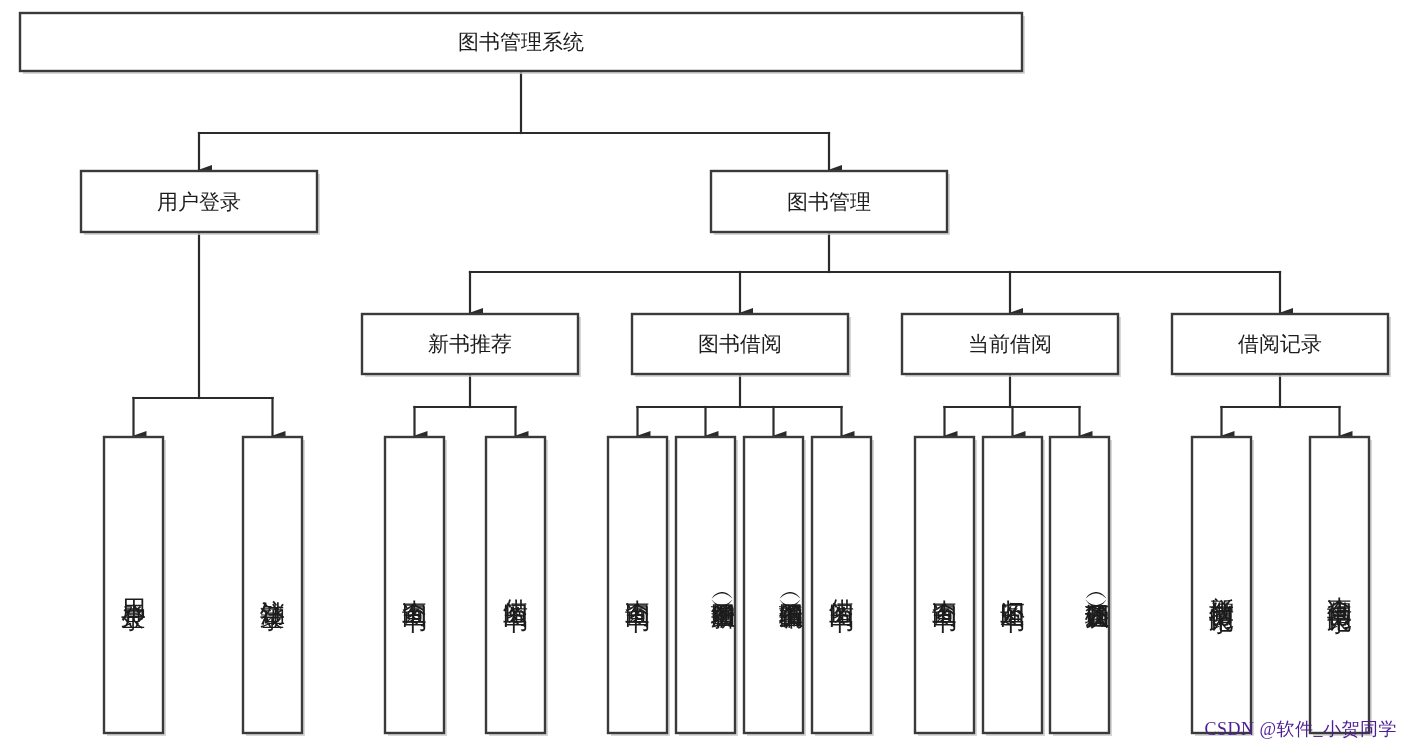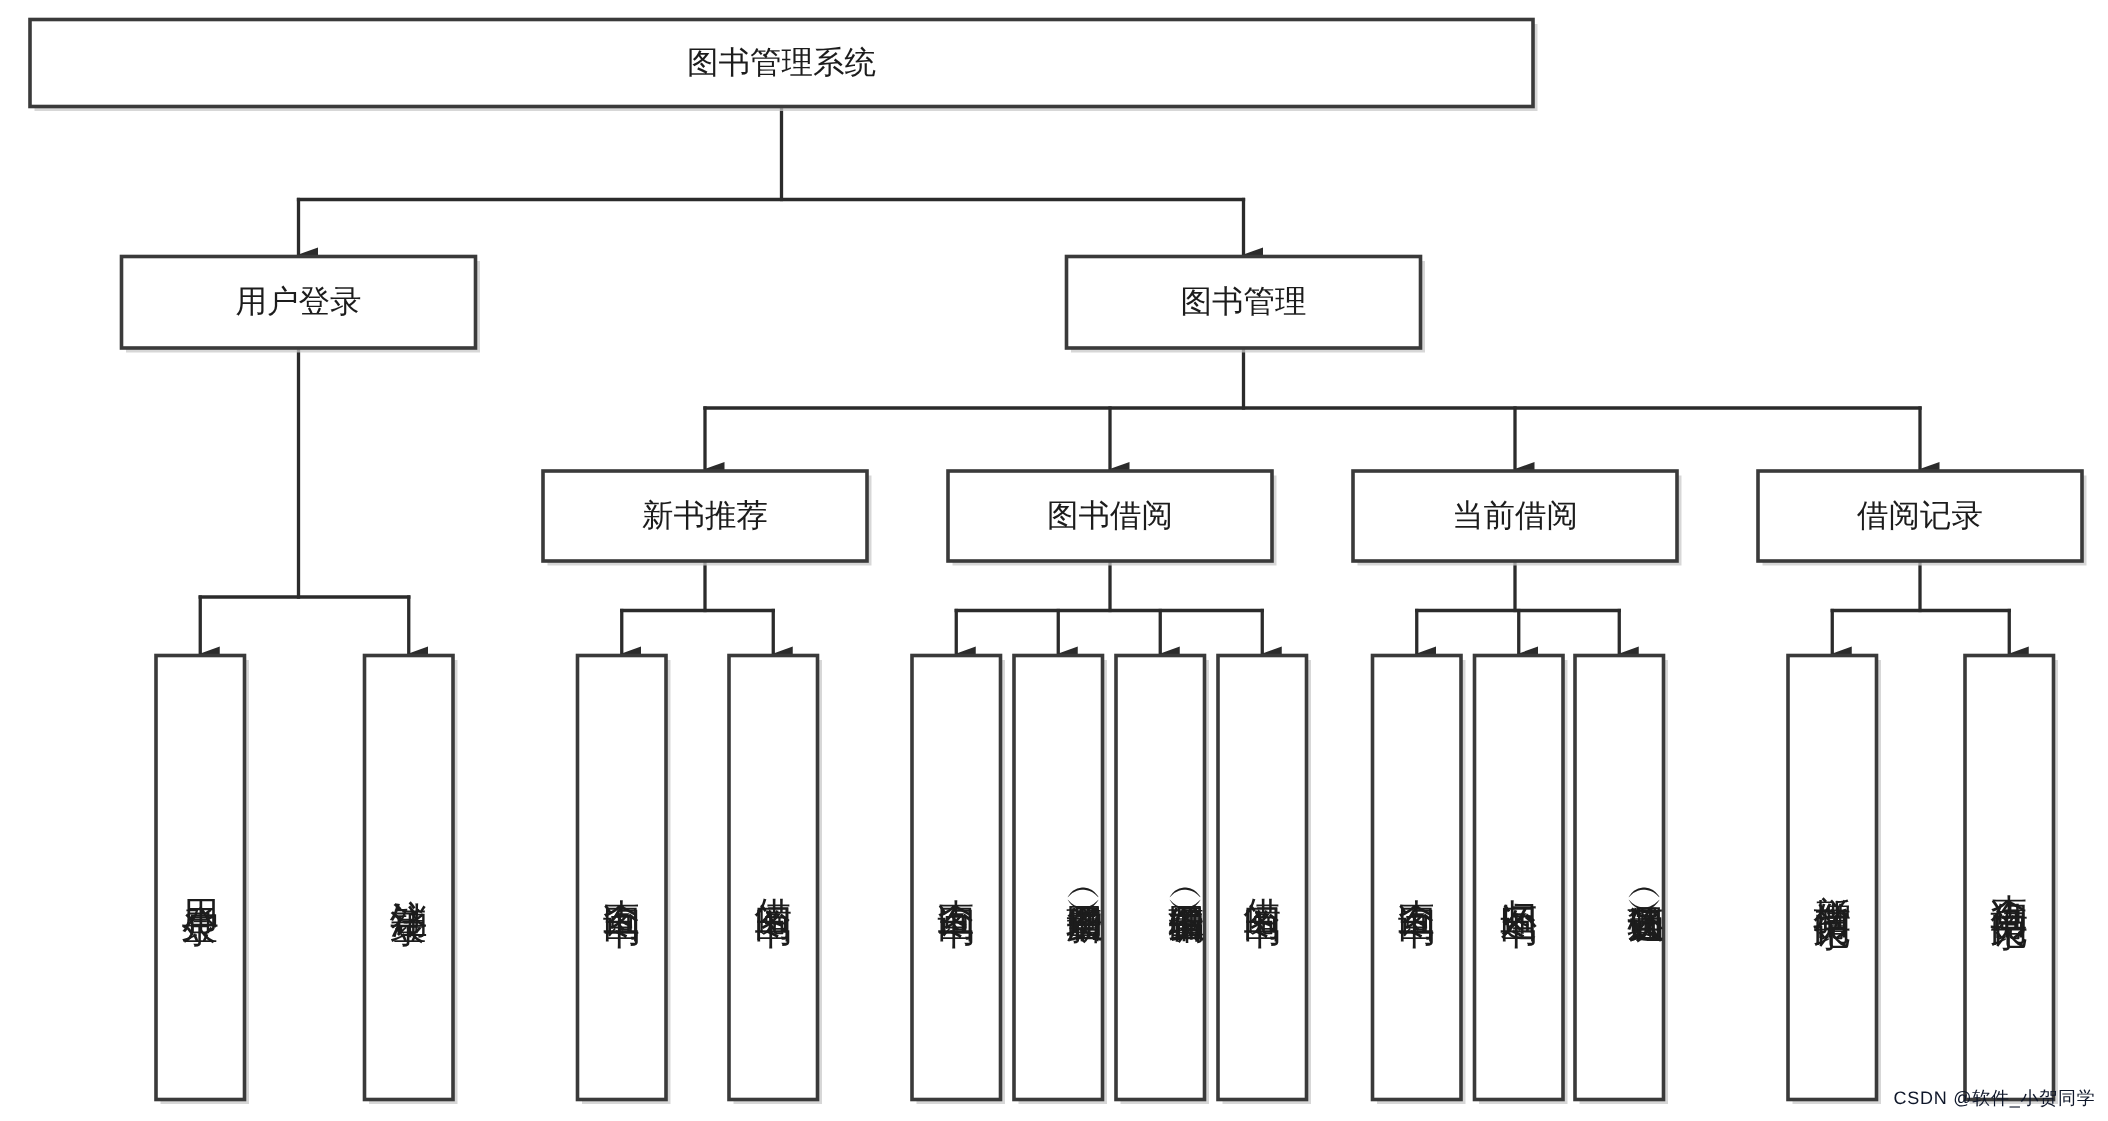"CSDN @软件_小贺同学" .watermark { color: #0f172a -> #4c1d95; font-family: Liberation Sans, sans-serif -> Liberation Serif, serif; font-size: 12px -> 18px }
